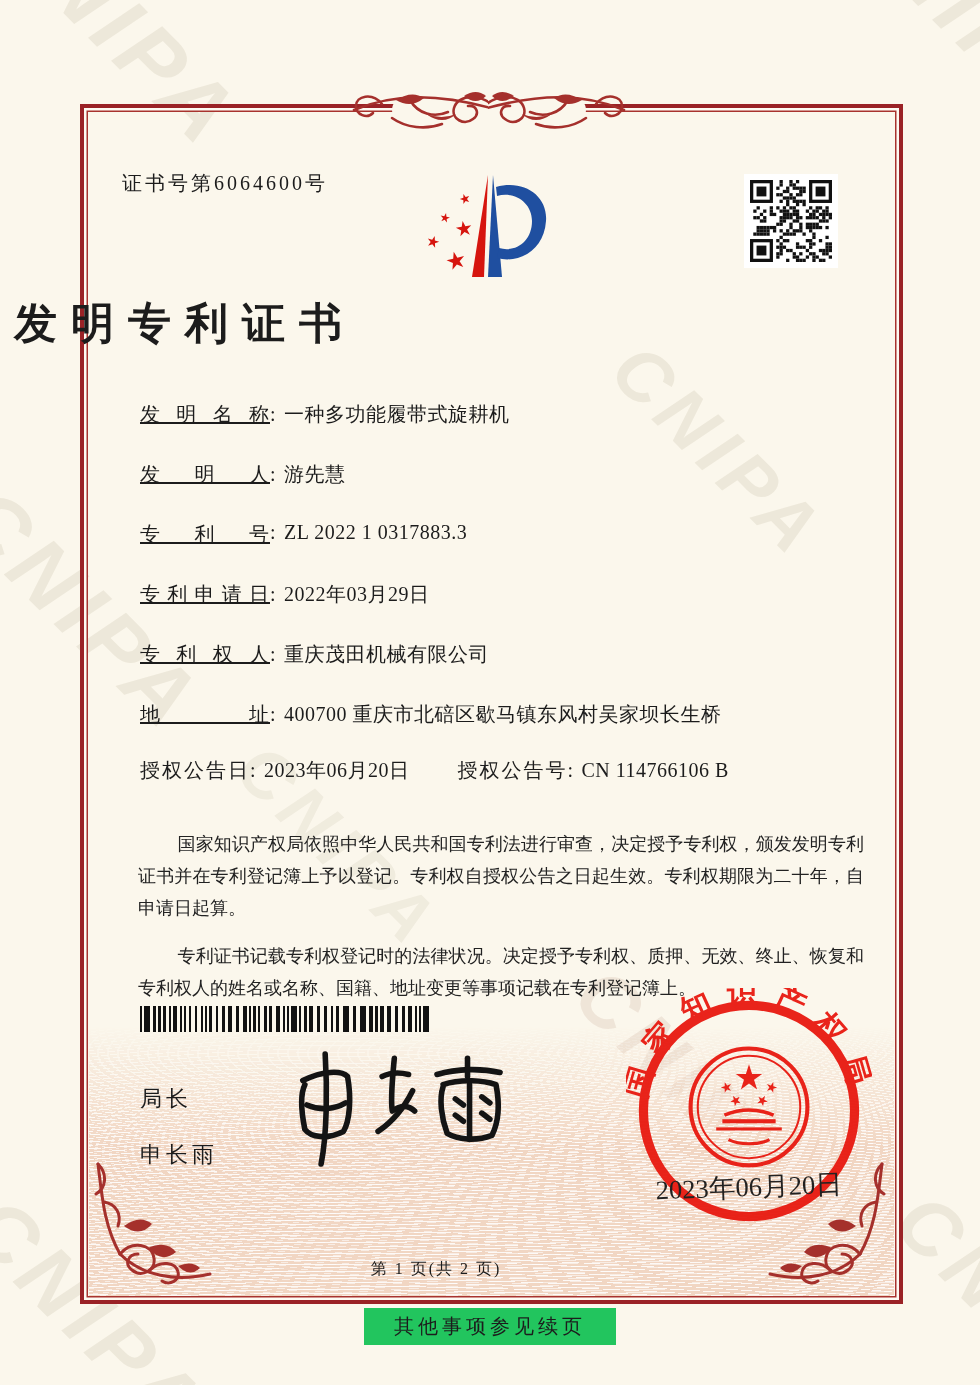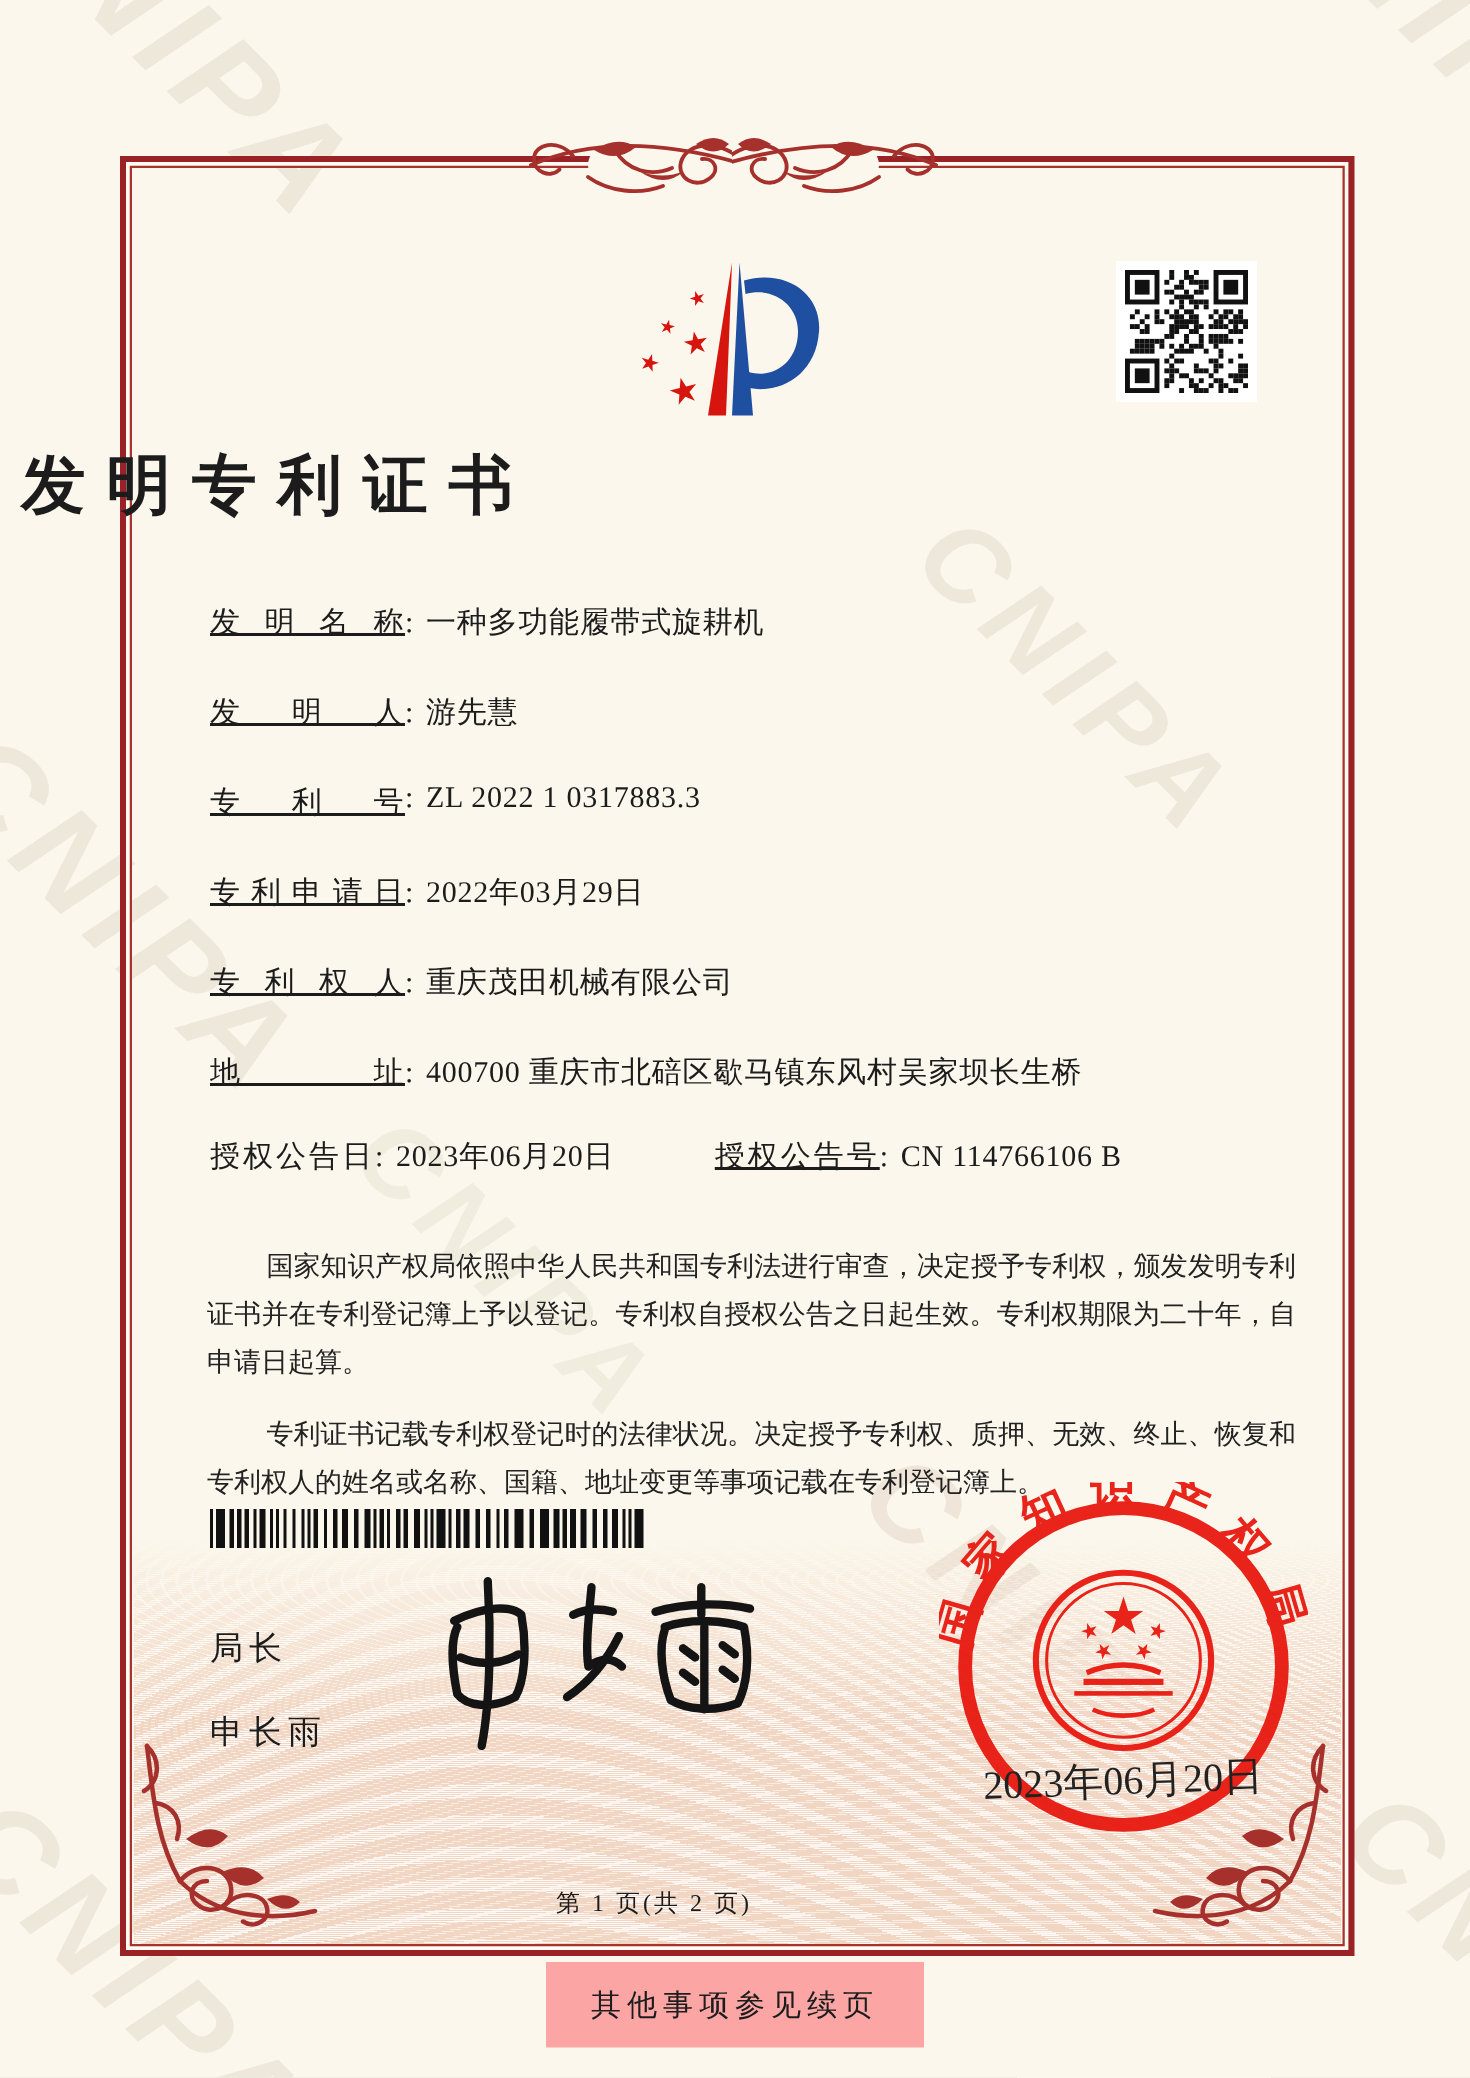"证书号第6064600号" div.certno { html: none -> <div>证书号第6064600号</div> }
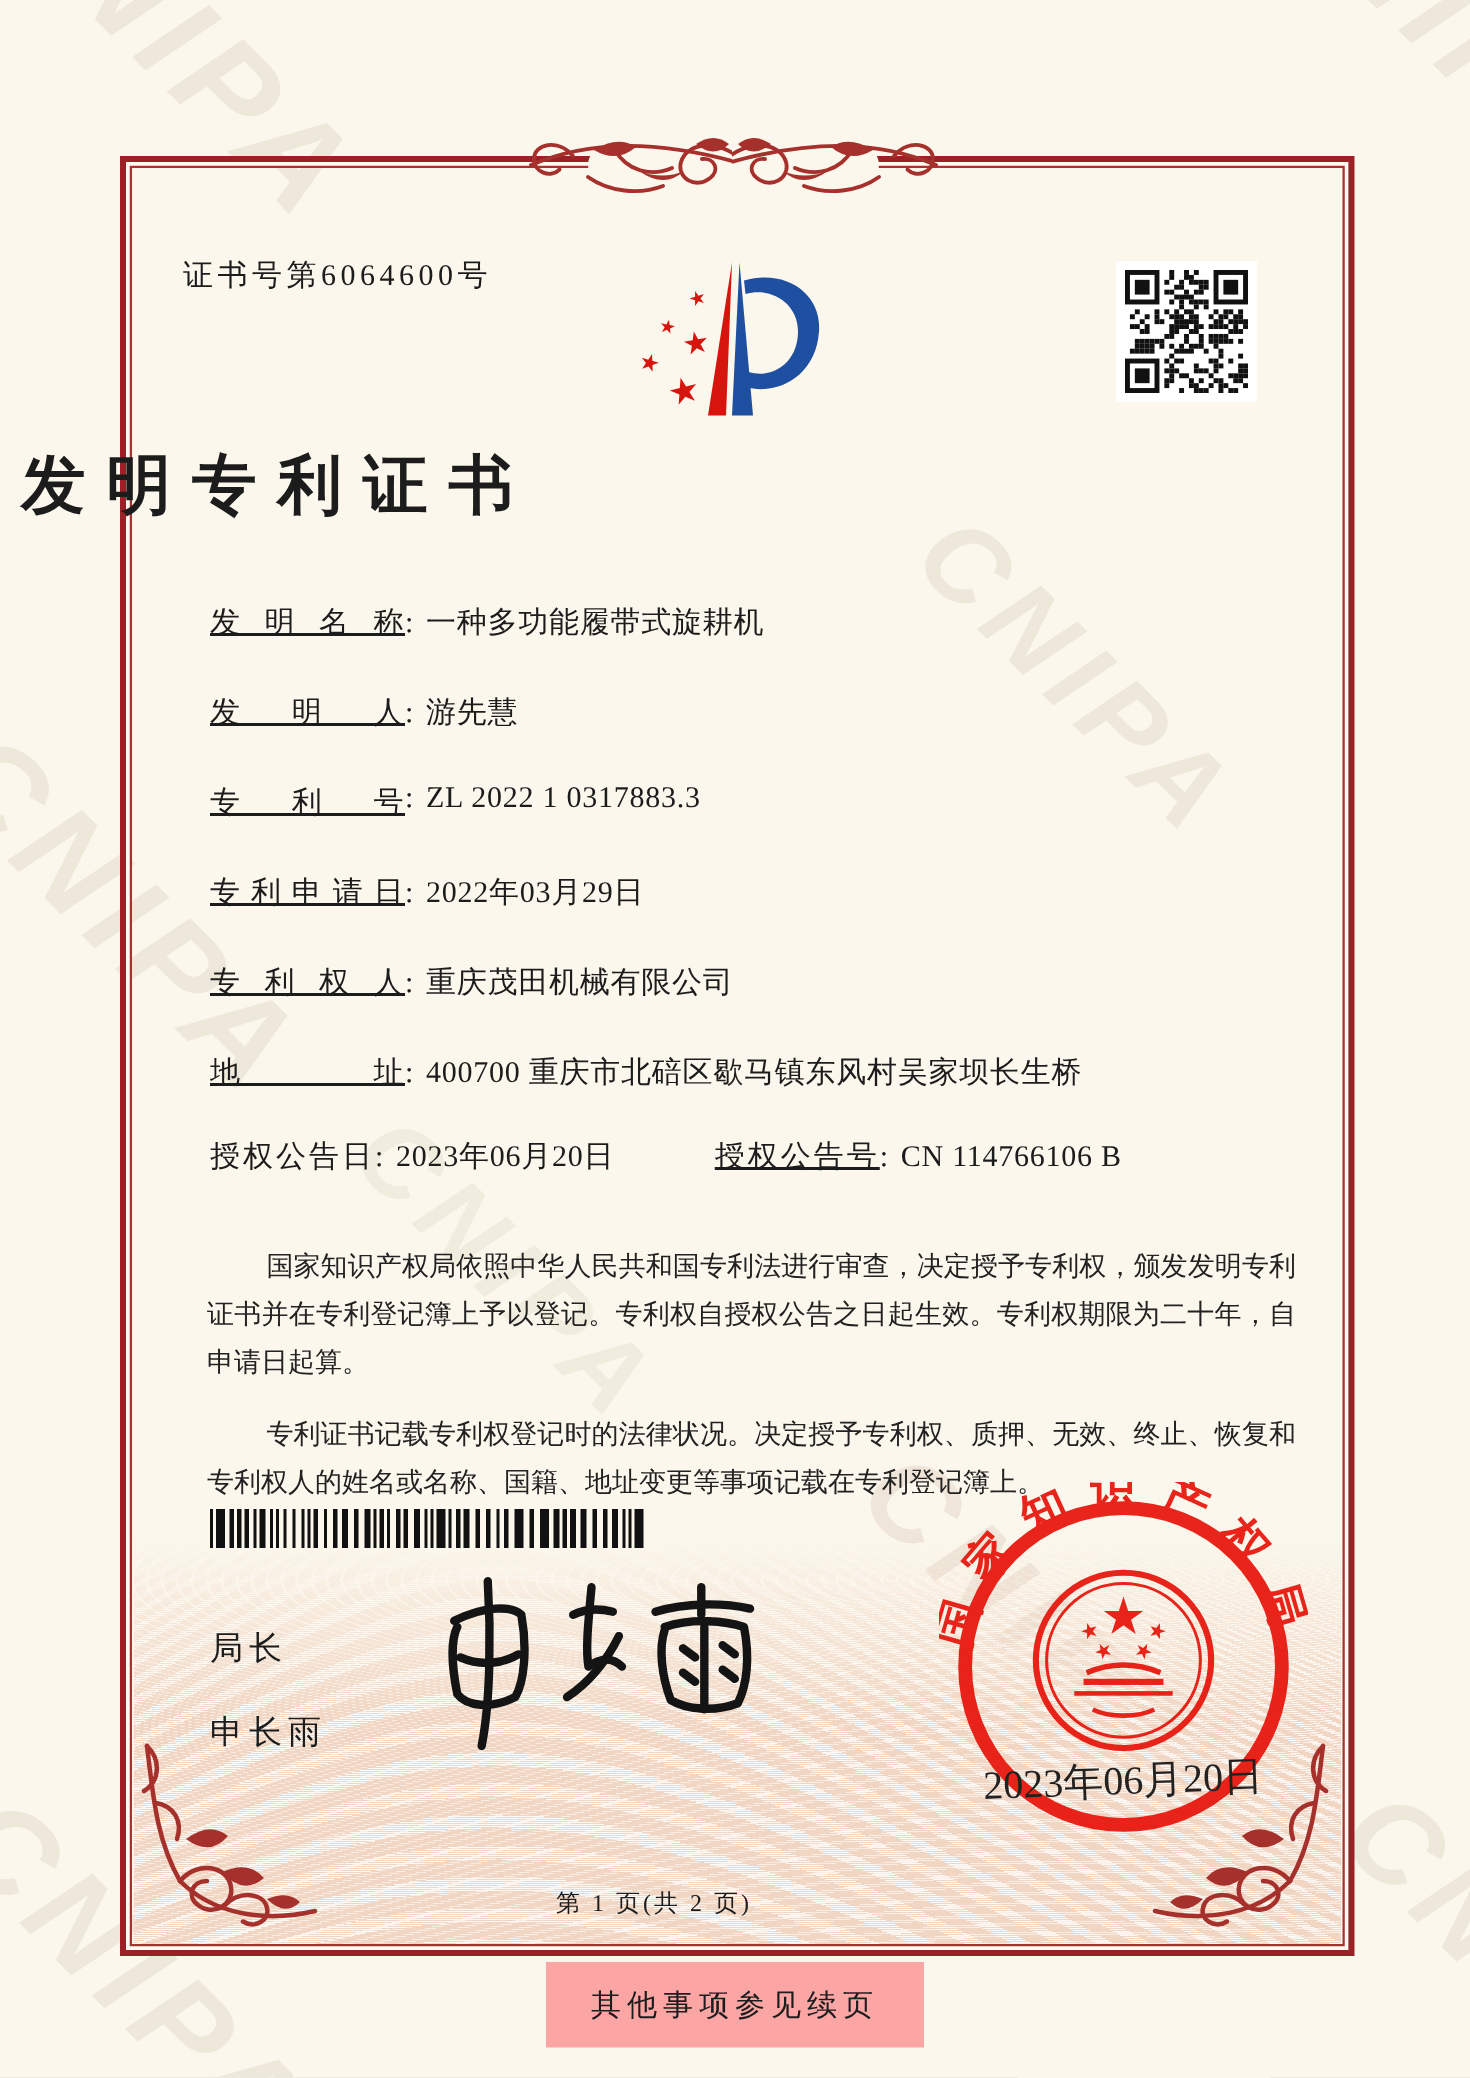"授权公告号" .grantrow .second { margin-left: 67px -> 48px; text-decoration: underline -> none }
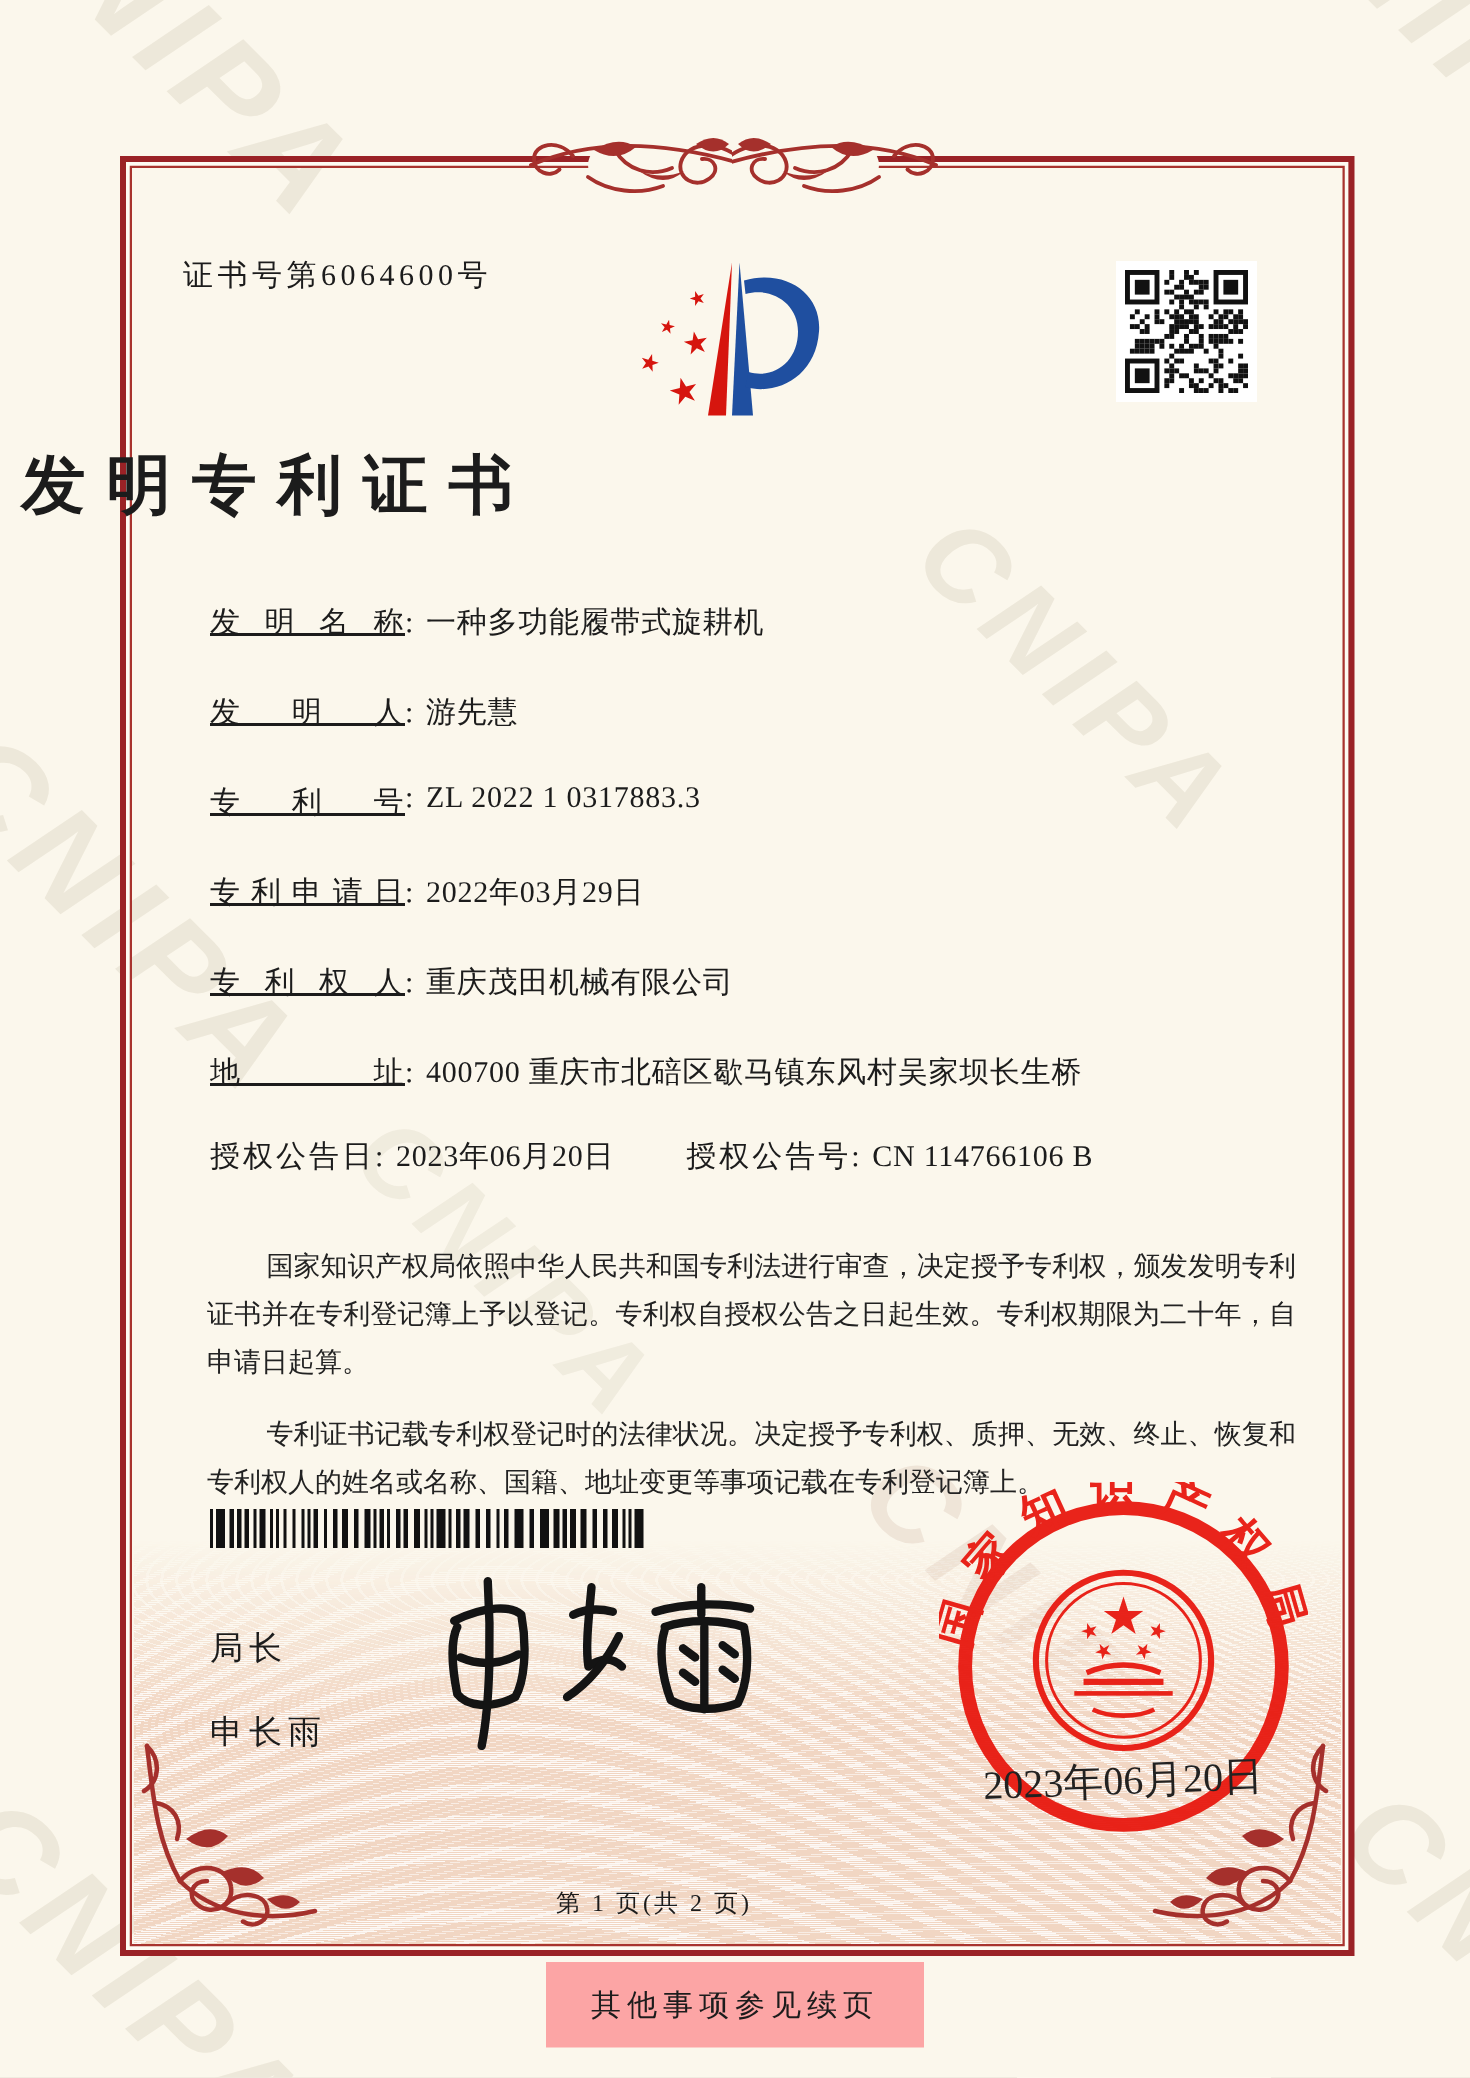"其他事项参见续页" .contbox { background: #fca5a5 -> #22c55e; padding: 15px 30px -> 5px 30px }
